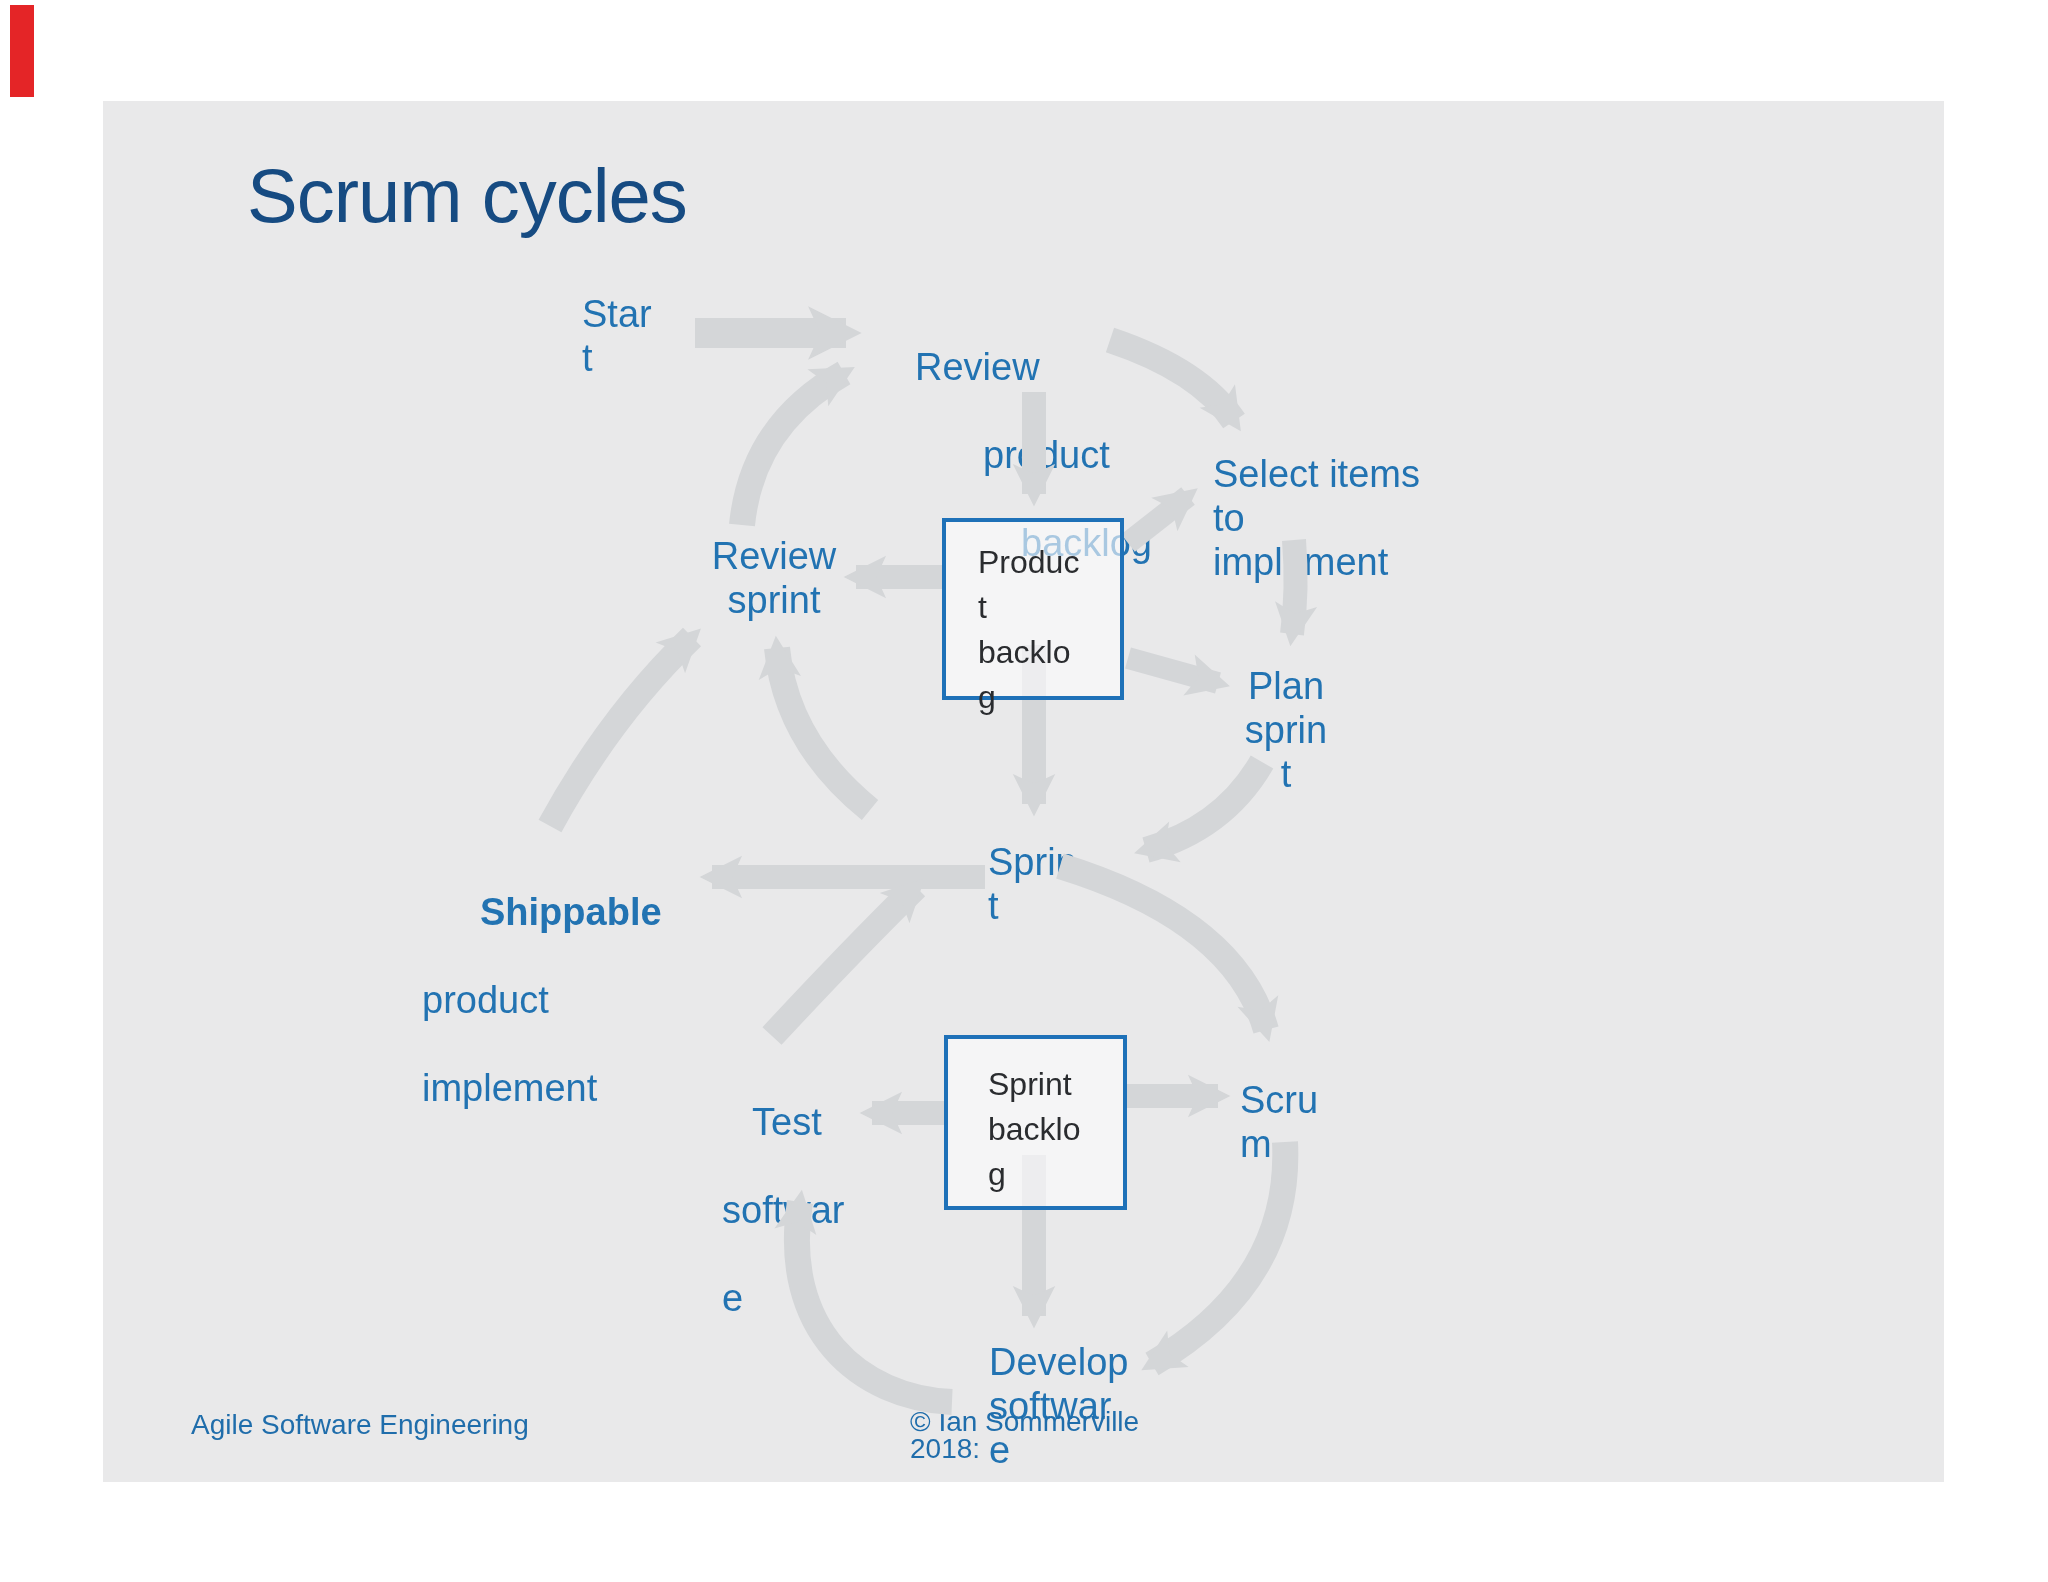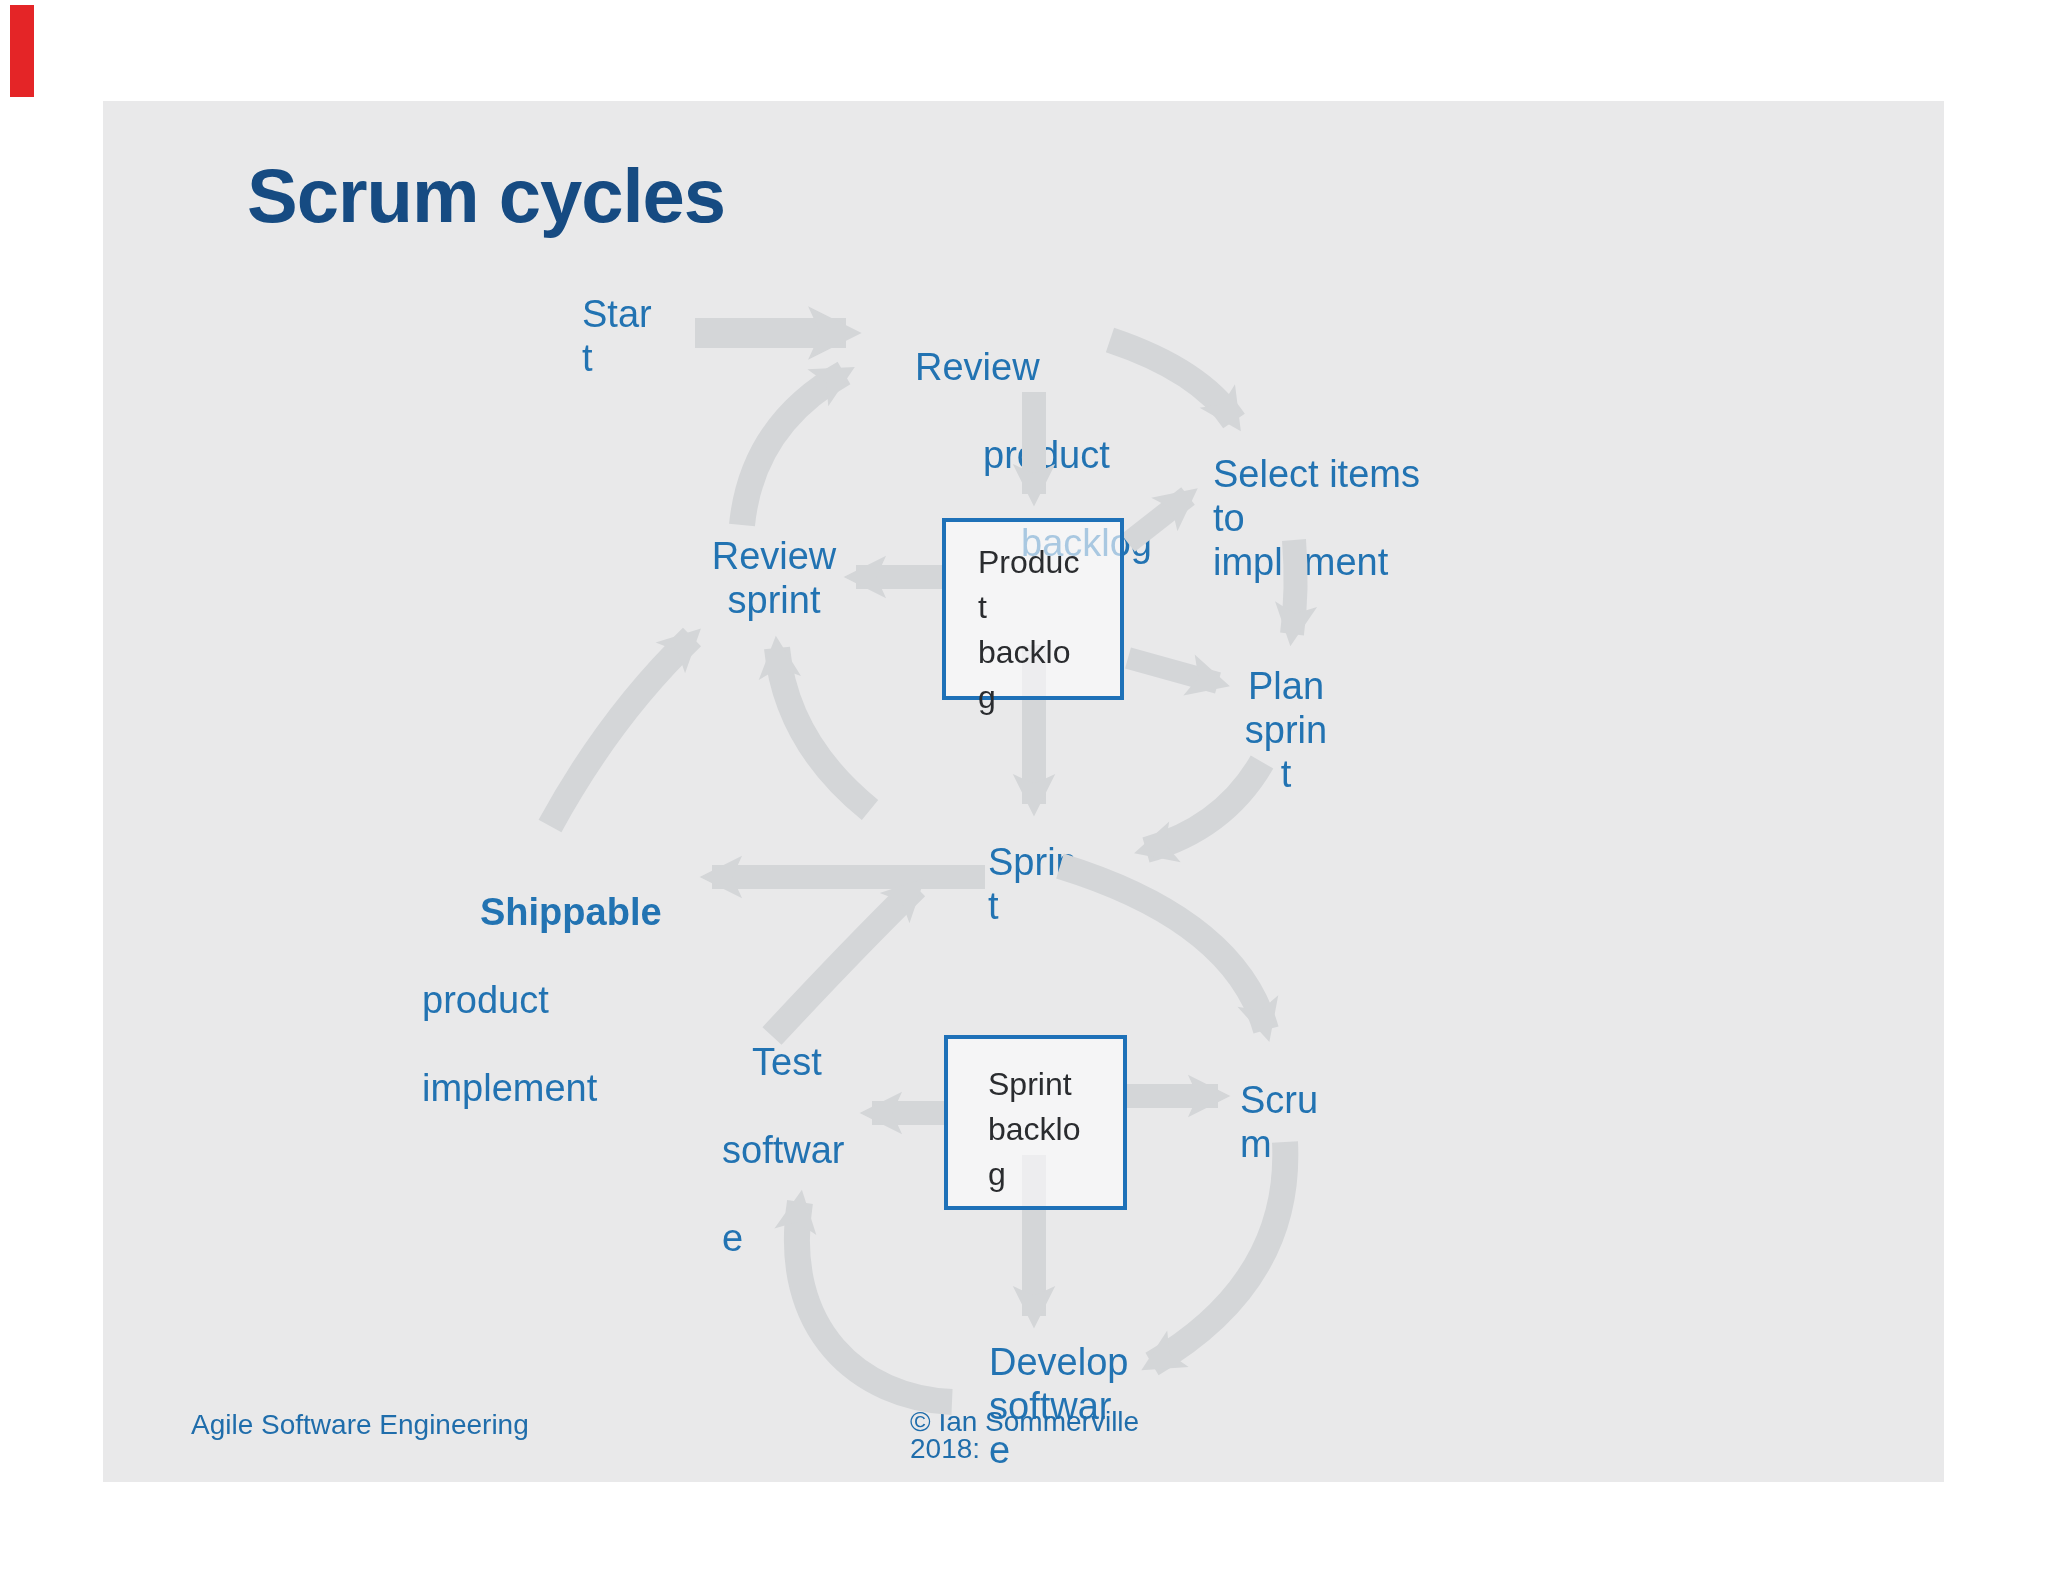"Scrum cycles" .title { font-weight: bold -> normal }
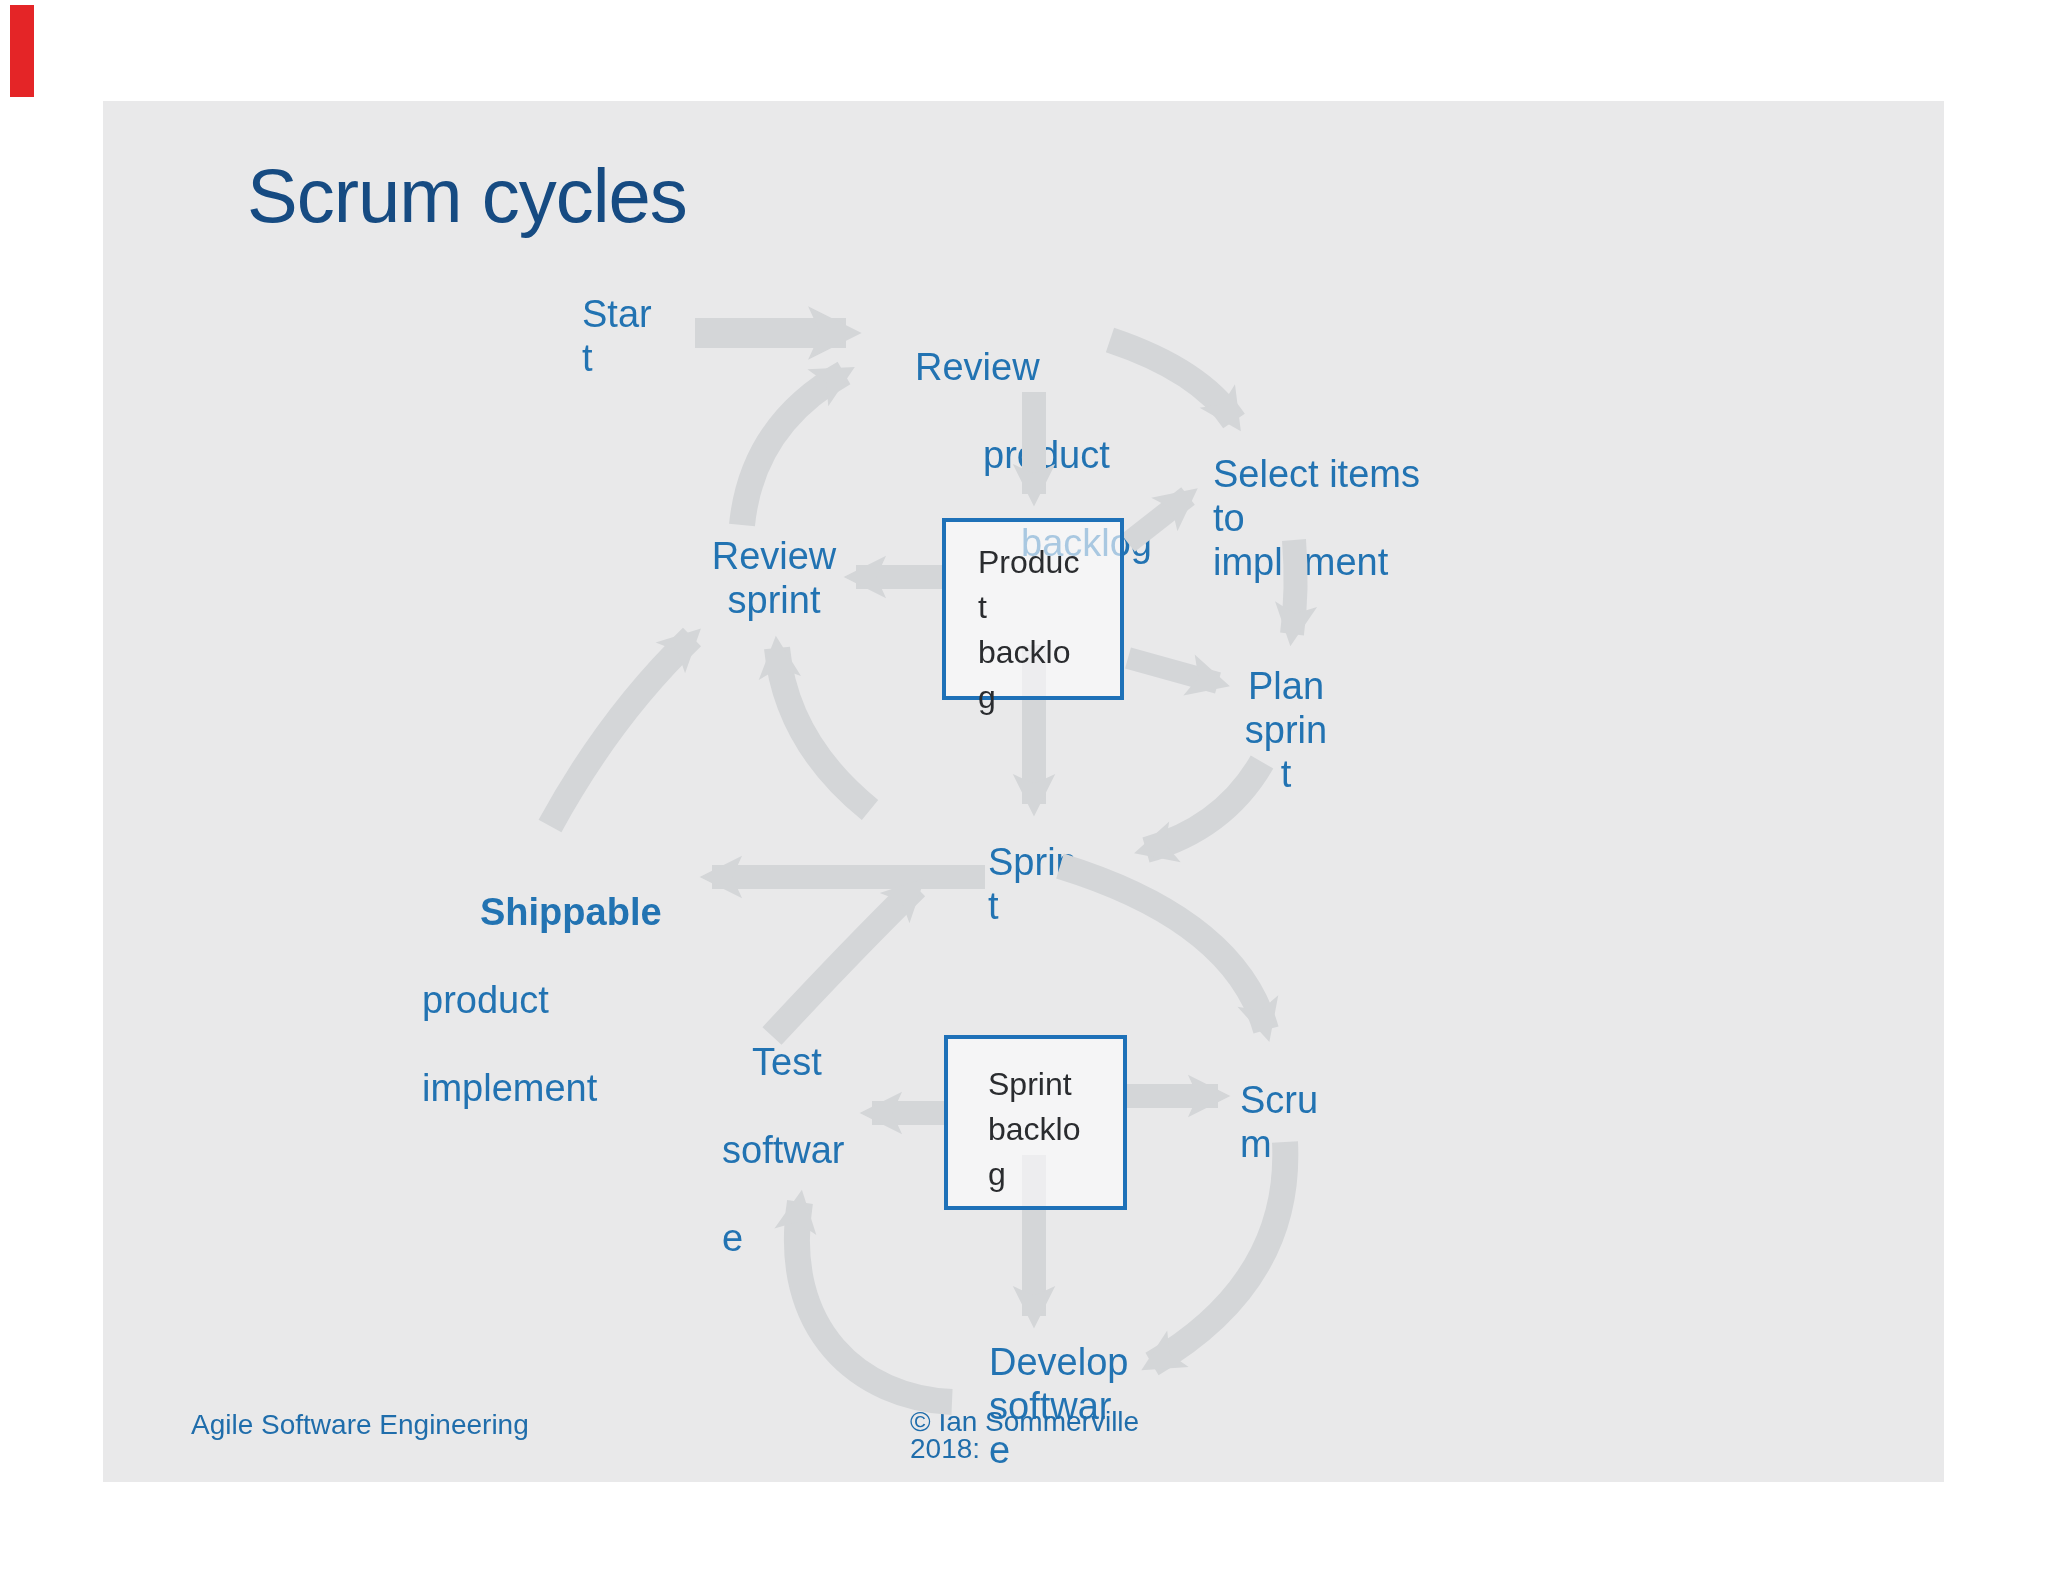"Test" div.lbl { top: 996px -> 1056px }
